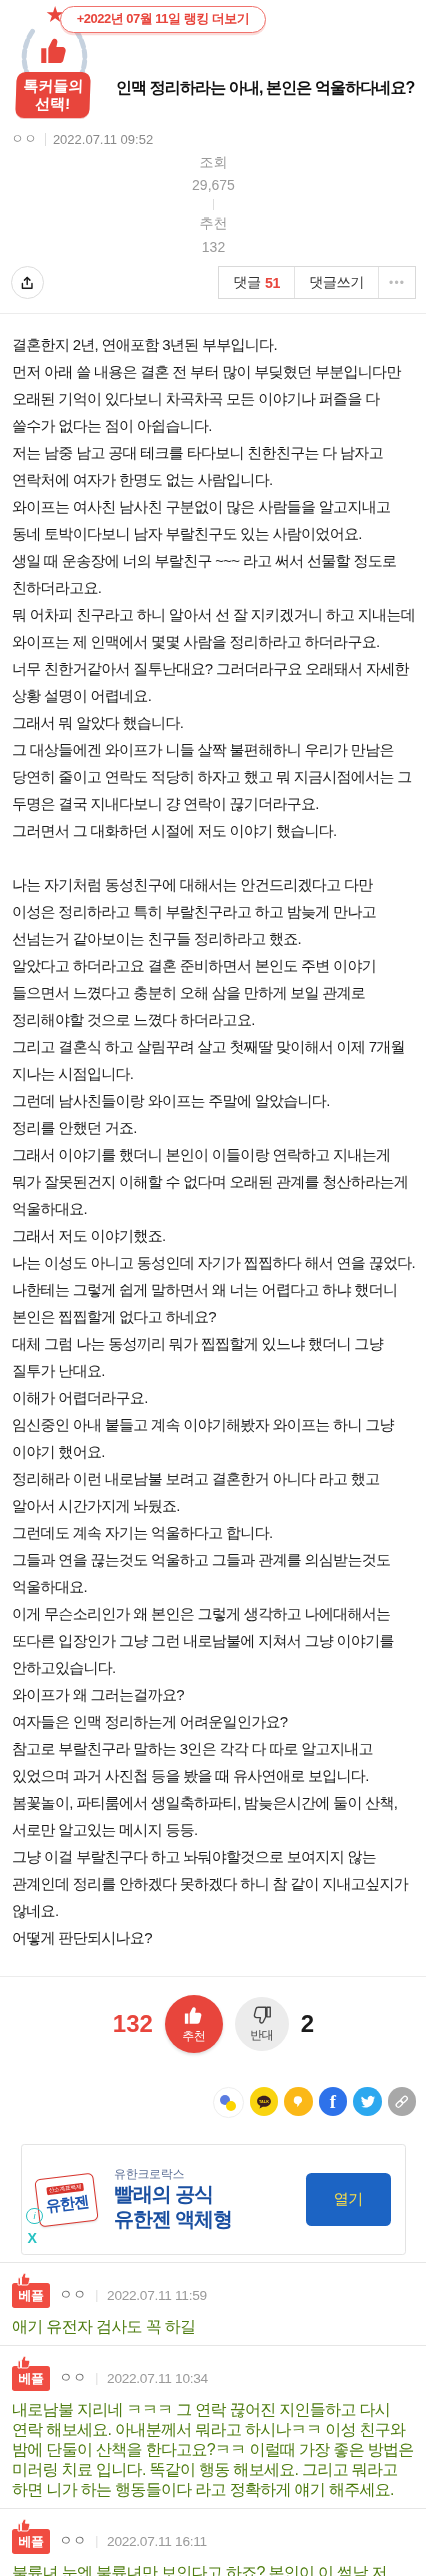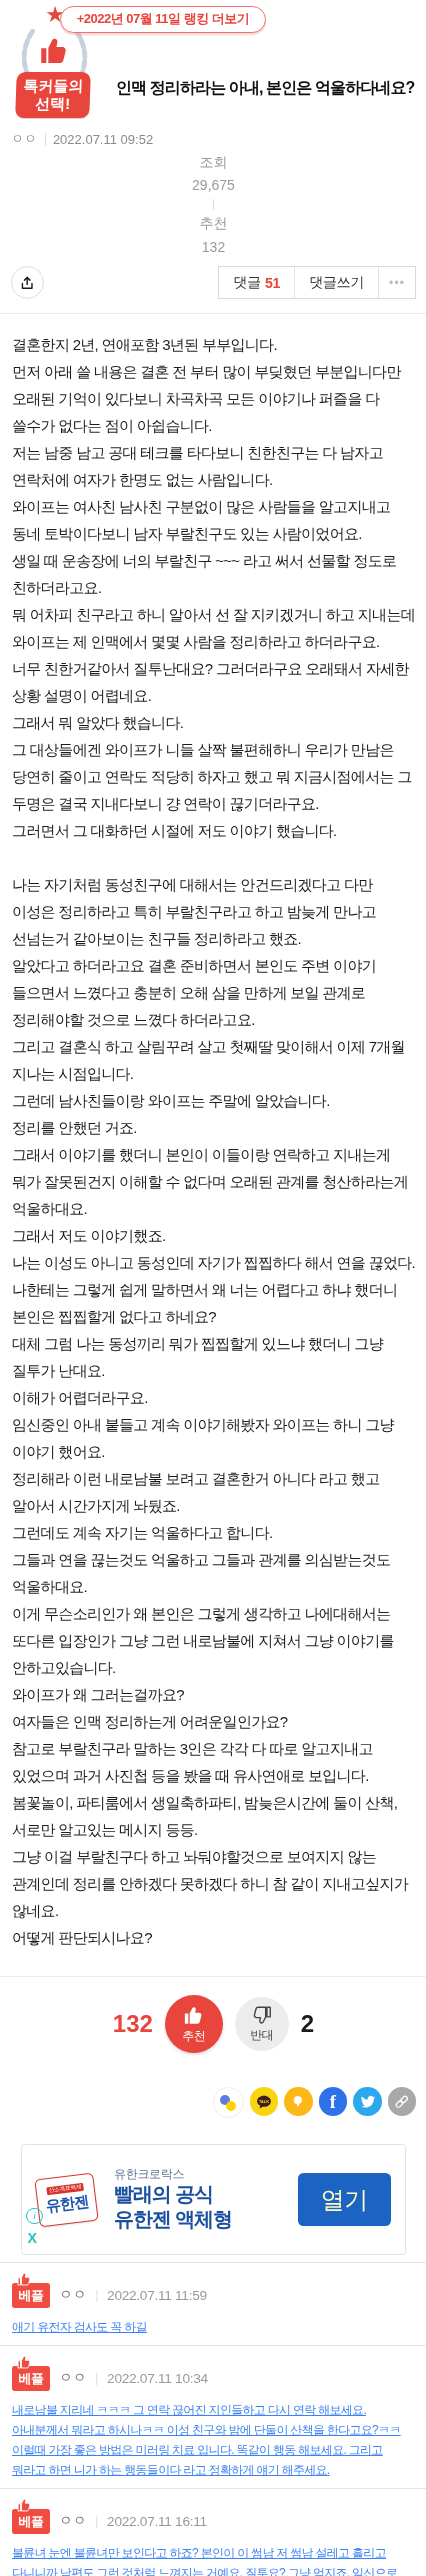"열기" .ad-open { color: #fef9c3 -> #fde047; font-size: 24px -> 15px; width: 93px -> 85px }
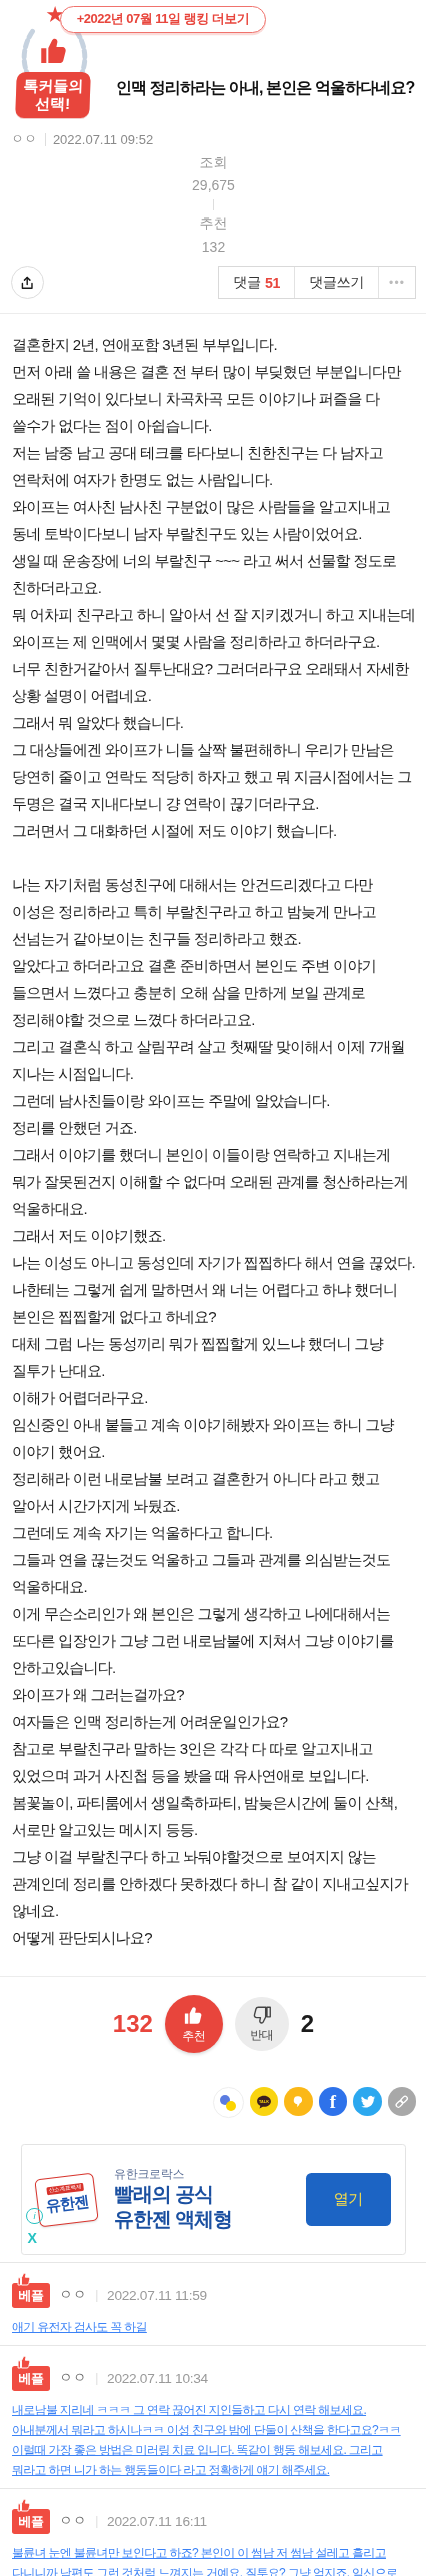"애기 유전자 검사도 꼭 하길" .c-text { color: #3b82f6 -> #4d7c0f; font-size: 12px -> 16px; text-decoration: underline -> none }
